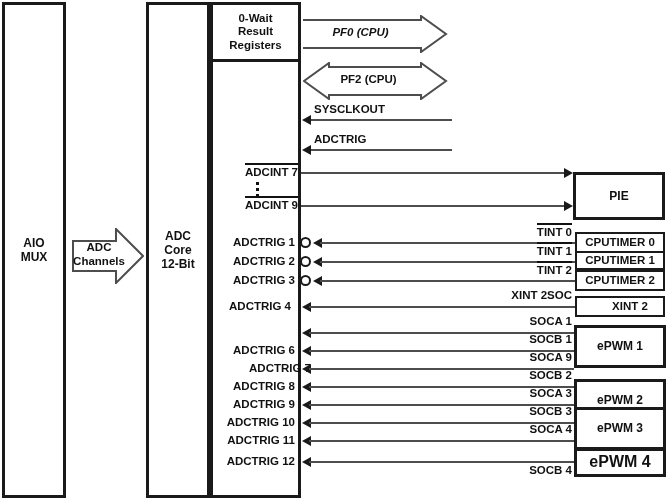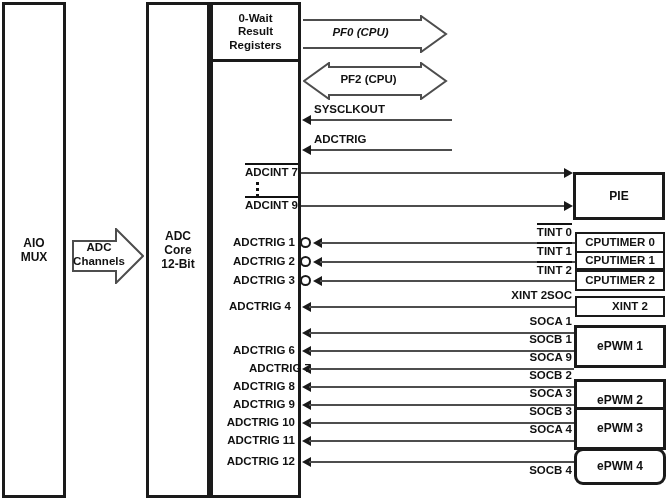"ePWM 4" div.blk { border-radius: 9px -> none; font-size: 12px -> 16px; height: 37px -> 29px }
